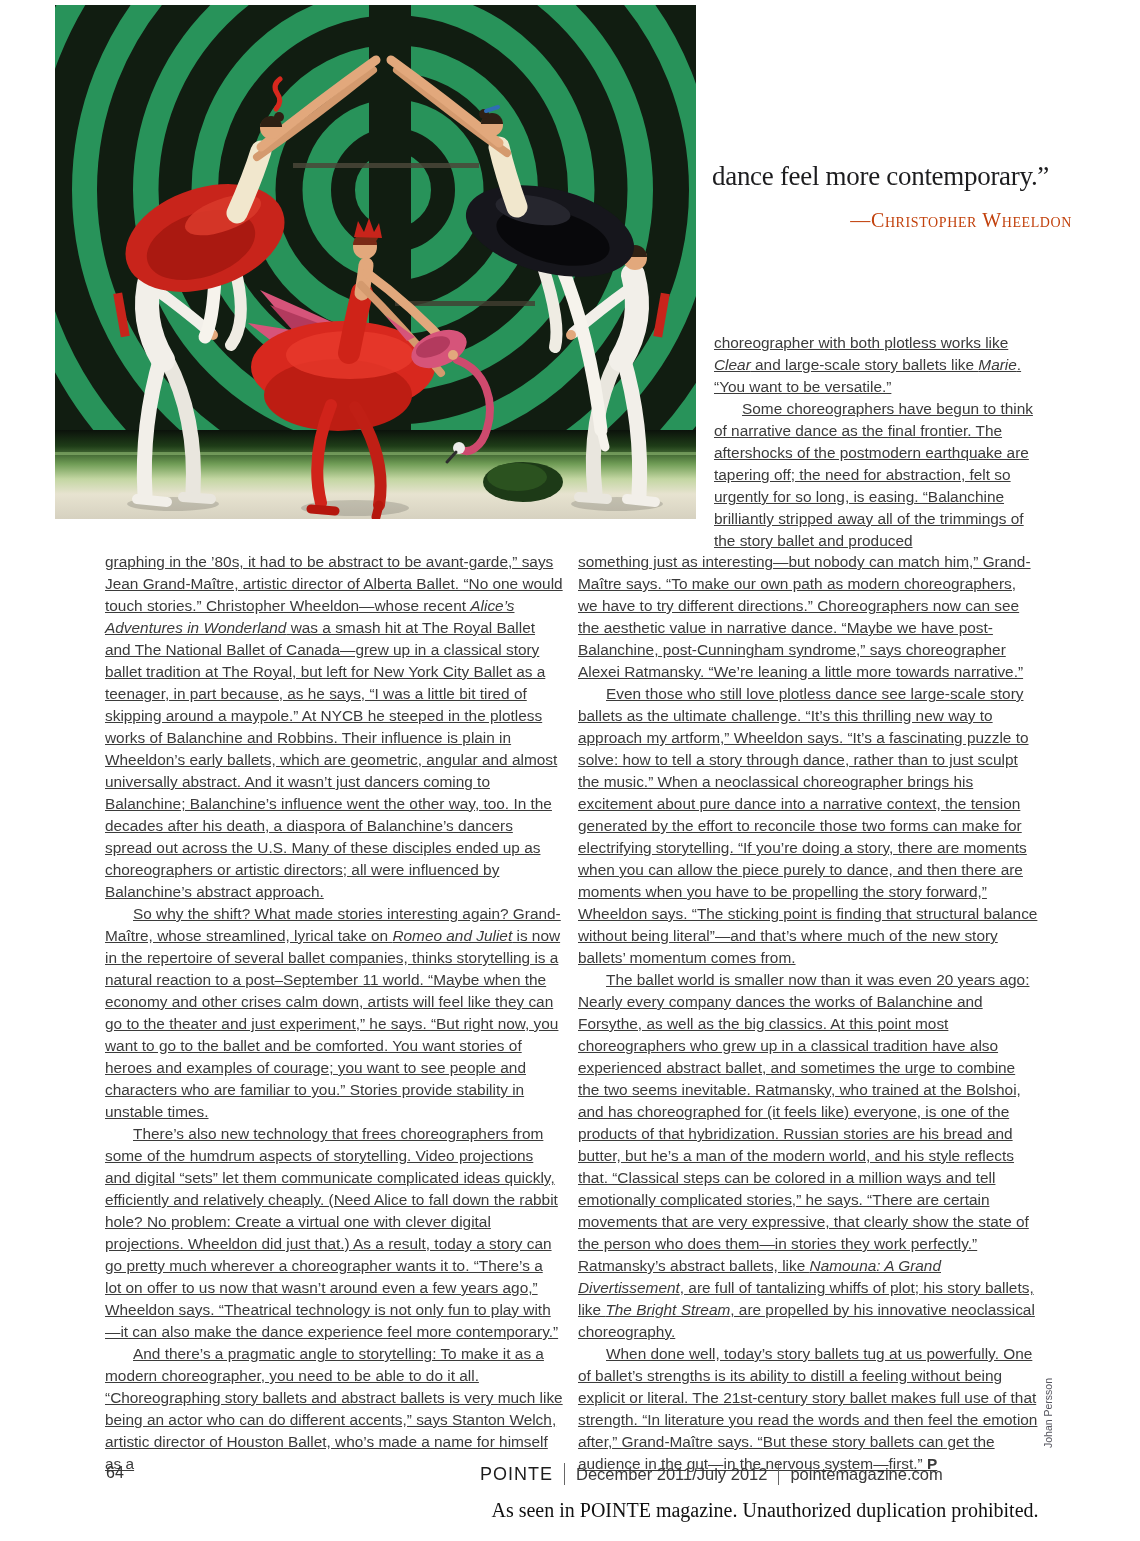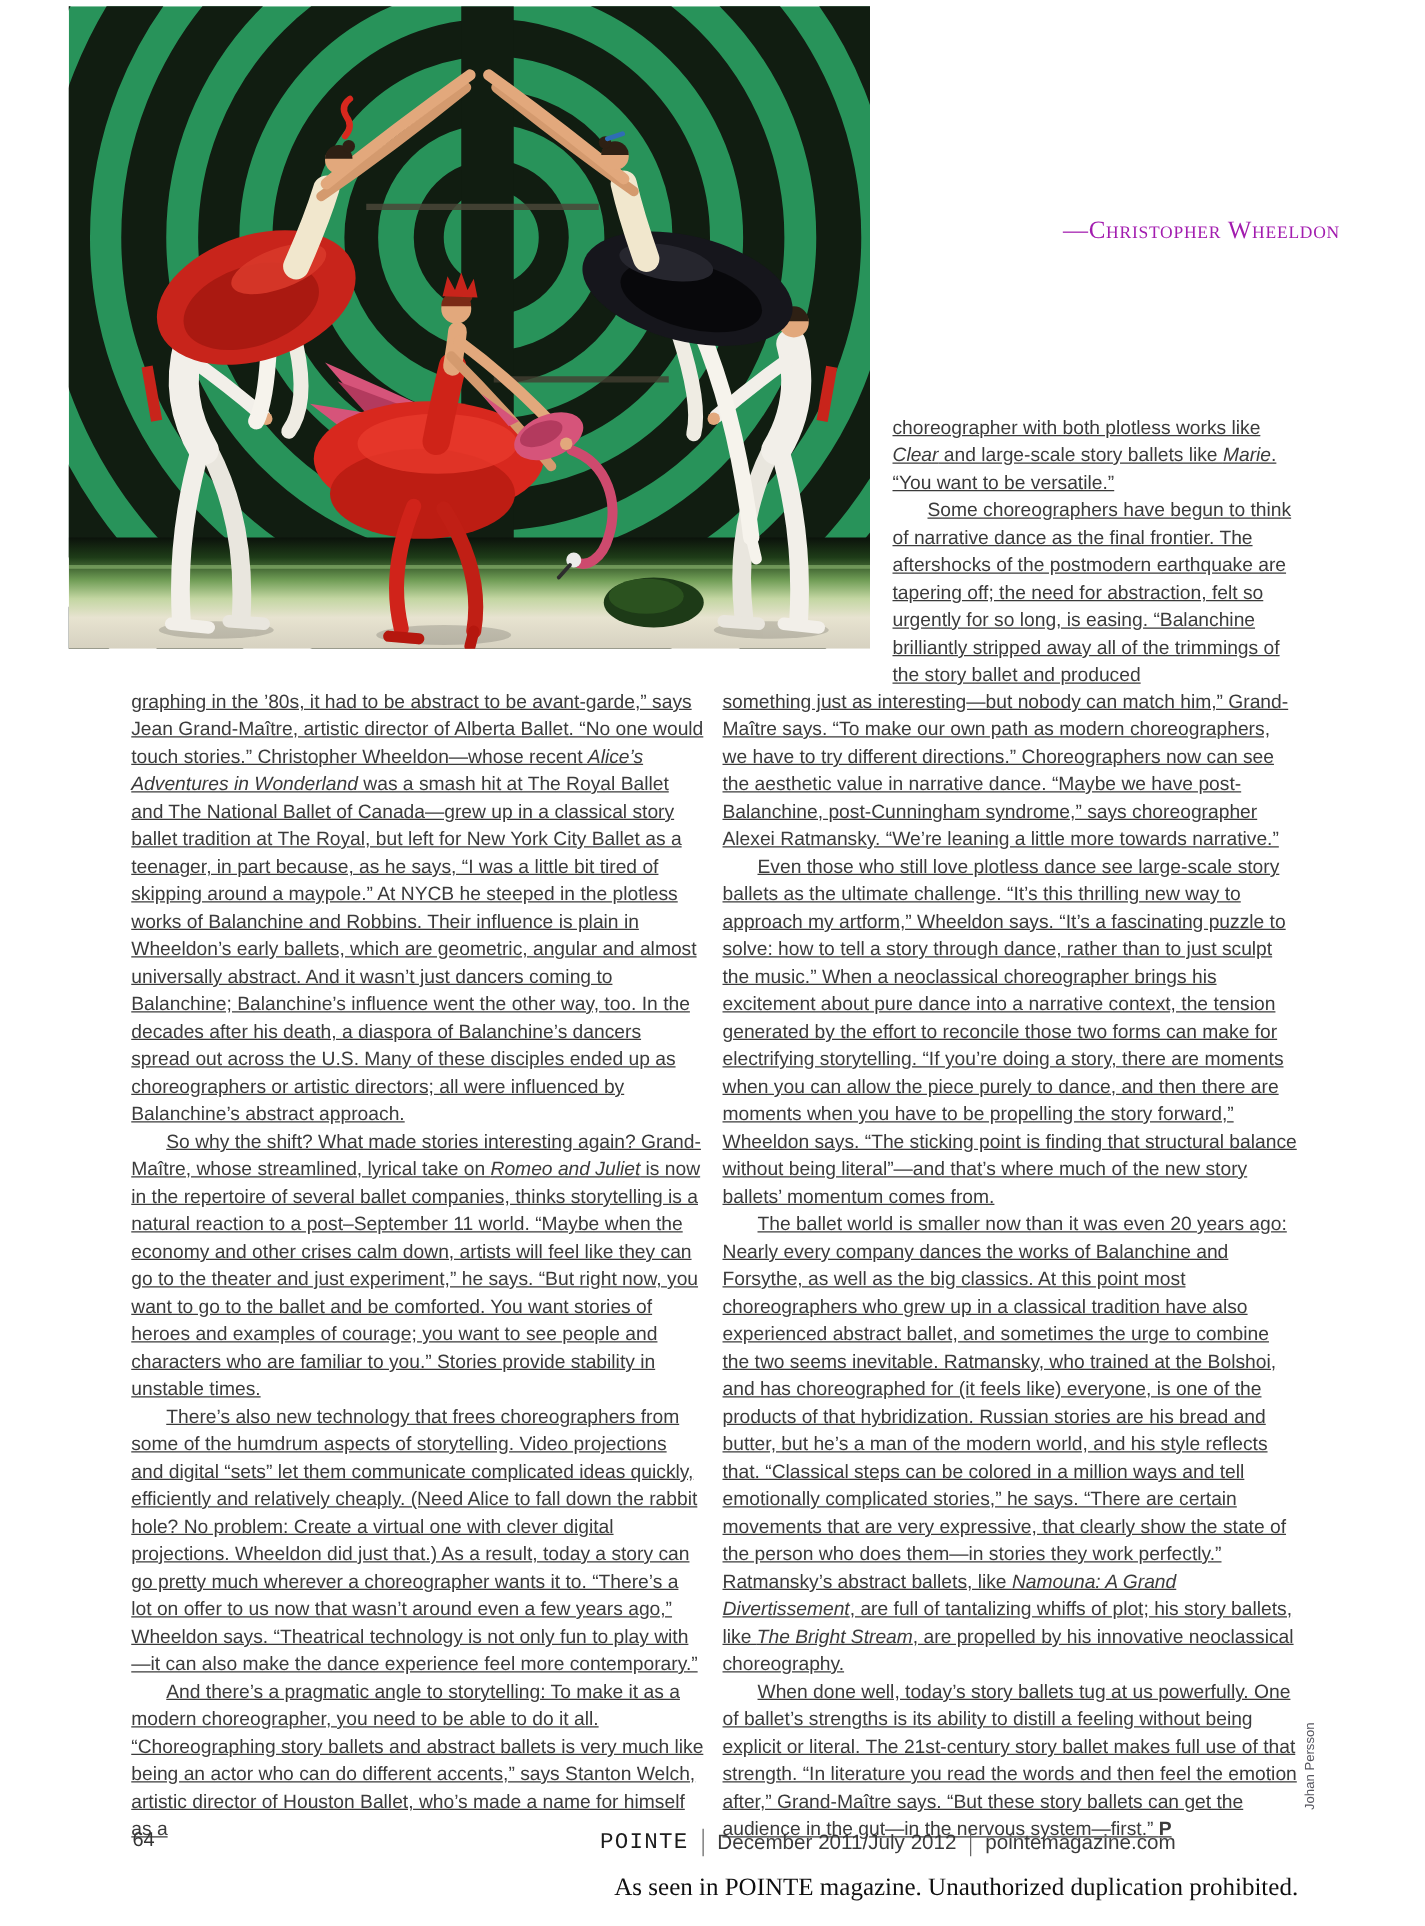"dance feel more contemporary.”" div { html: none -> <div>dance feel more contemporary.”</div> }
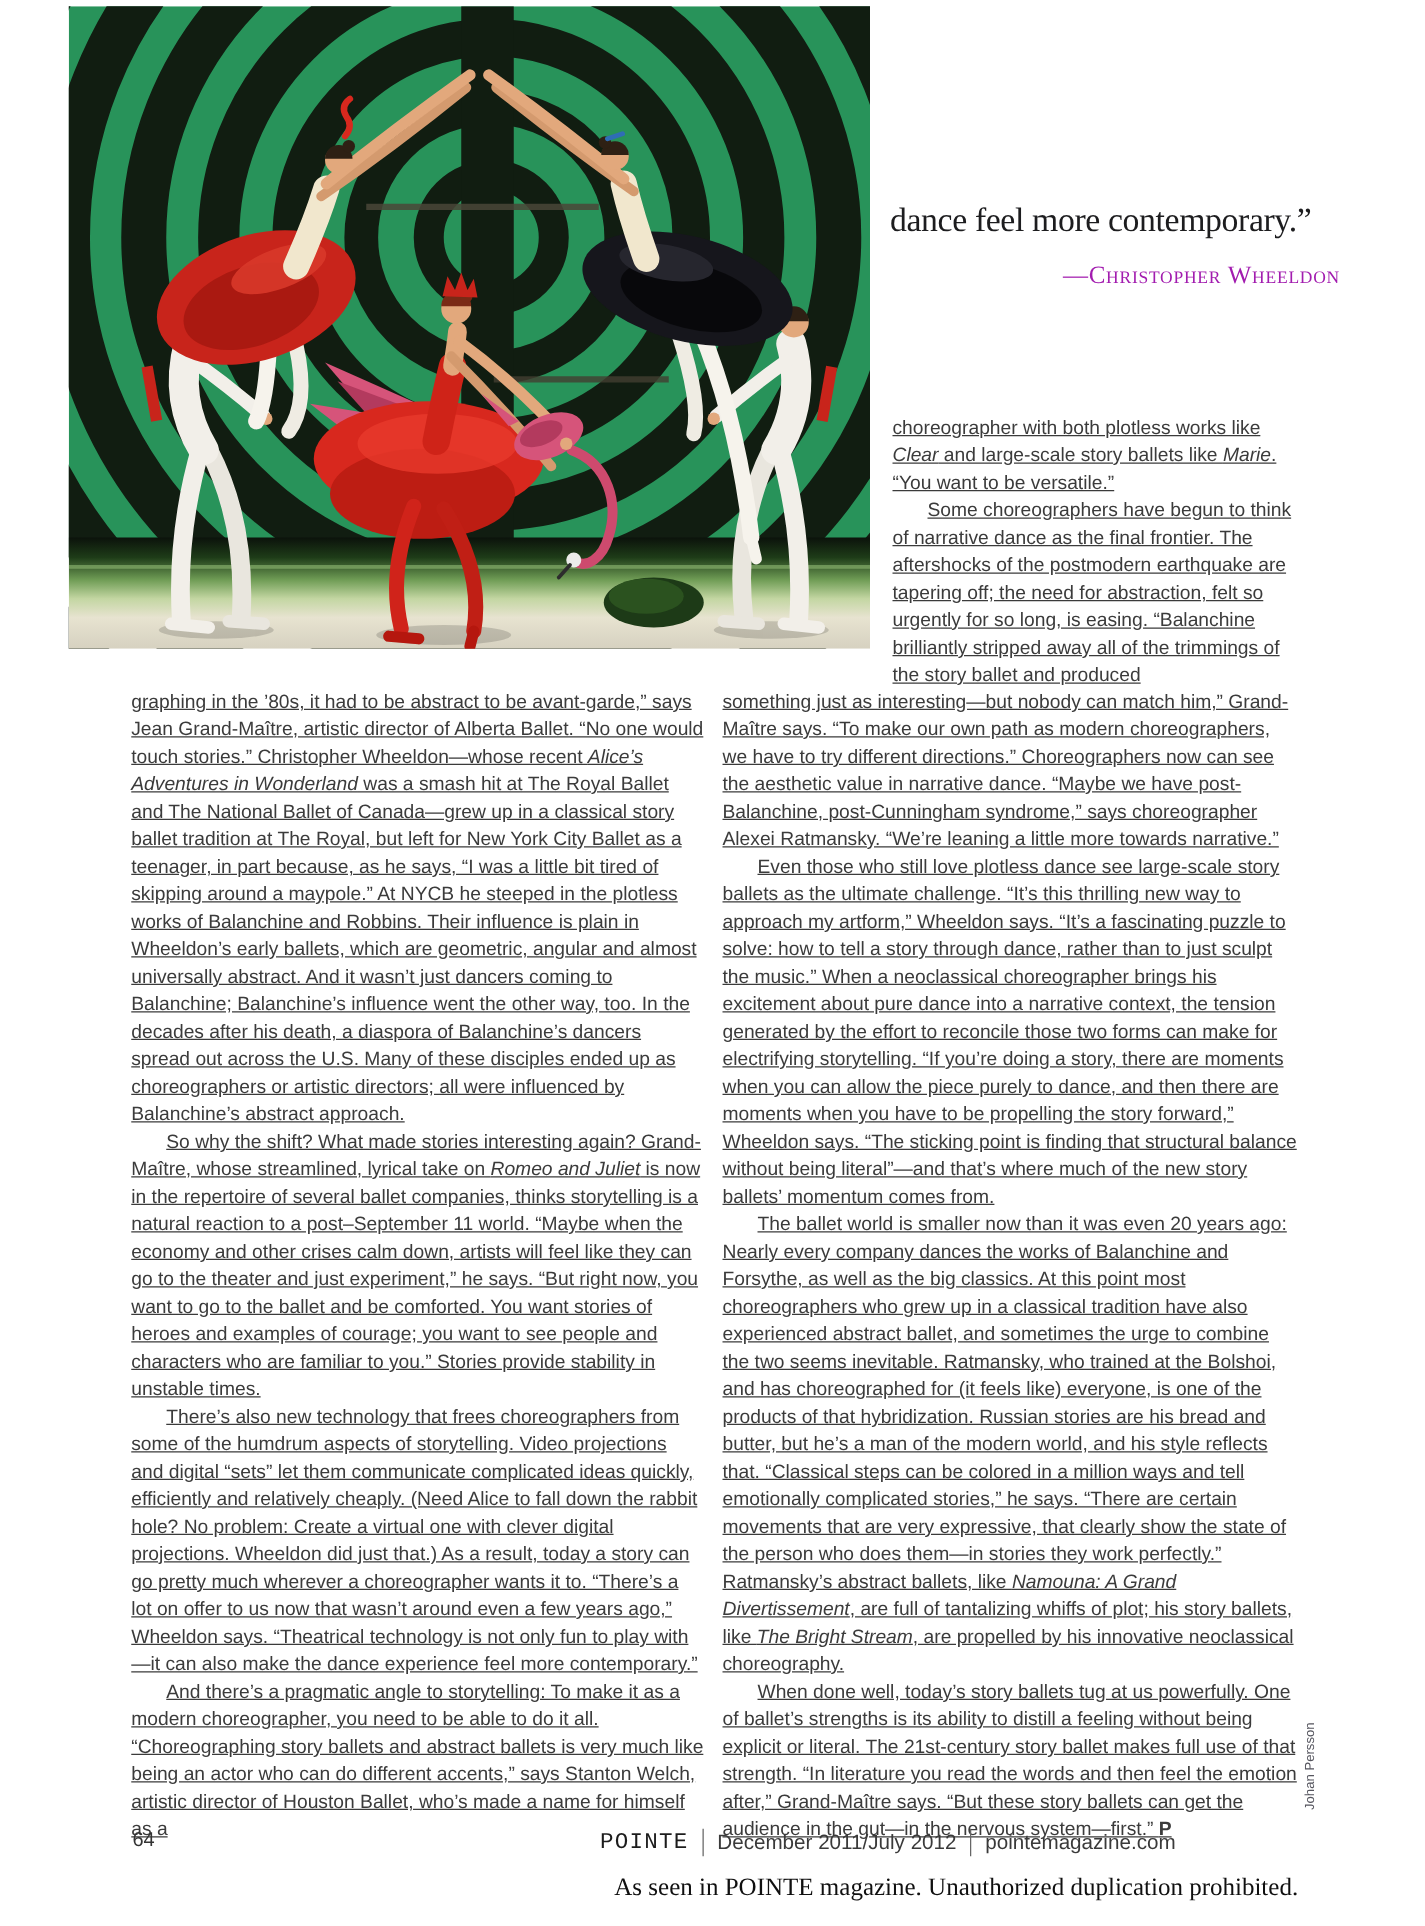"—Christopher Wheeldon" .pq-attr { color: #a21caf -> #c2410c }
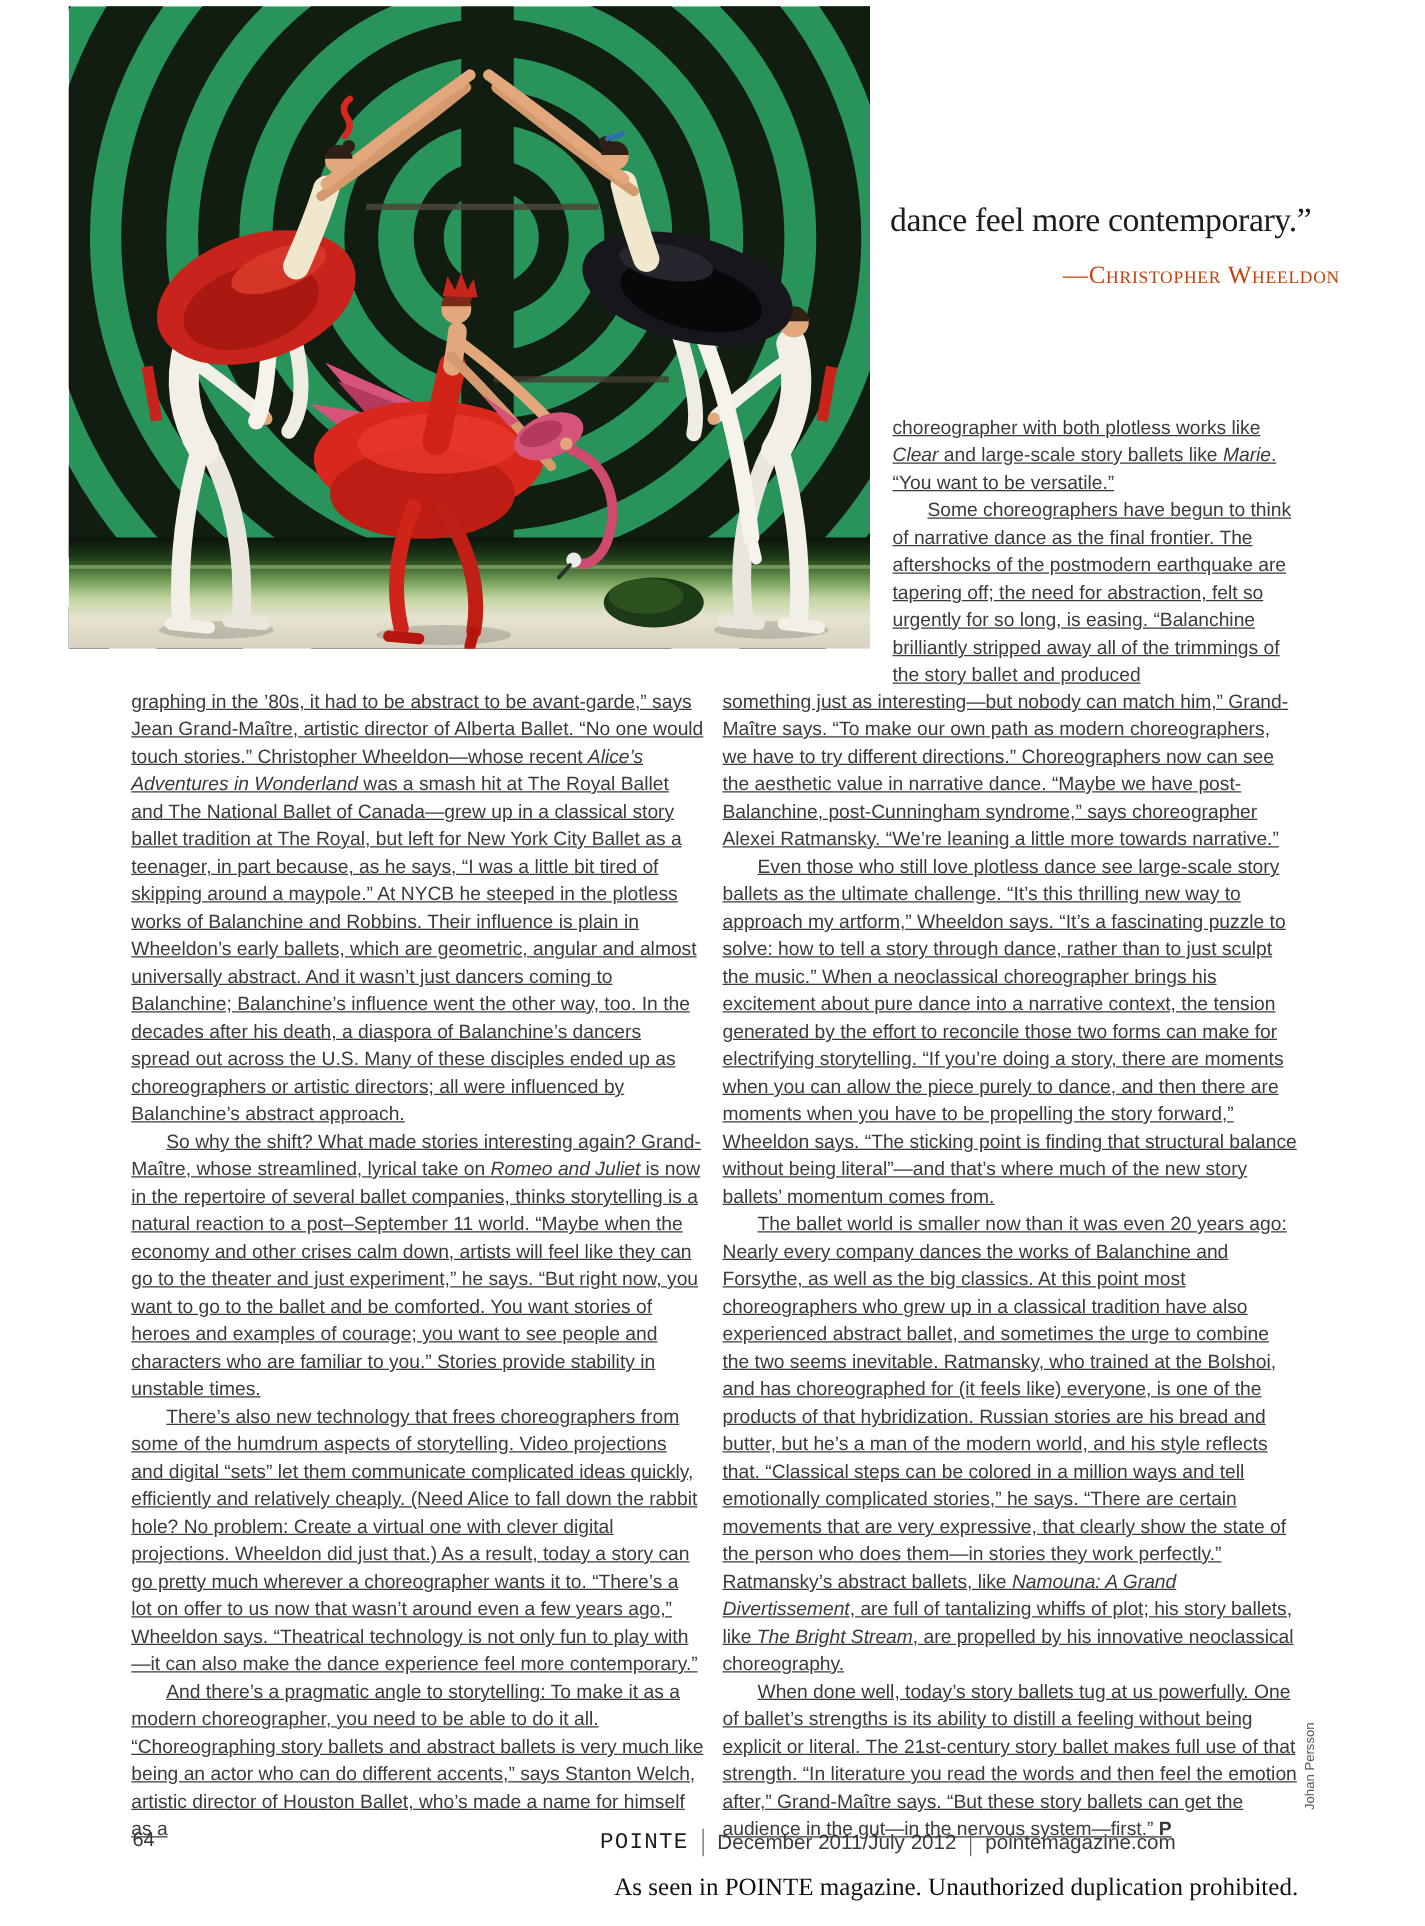"POINTE" .f-mag { font-family: Liberation Mono, monospace -> Liberation Sans, sans-serif }
